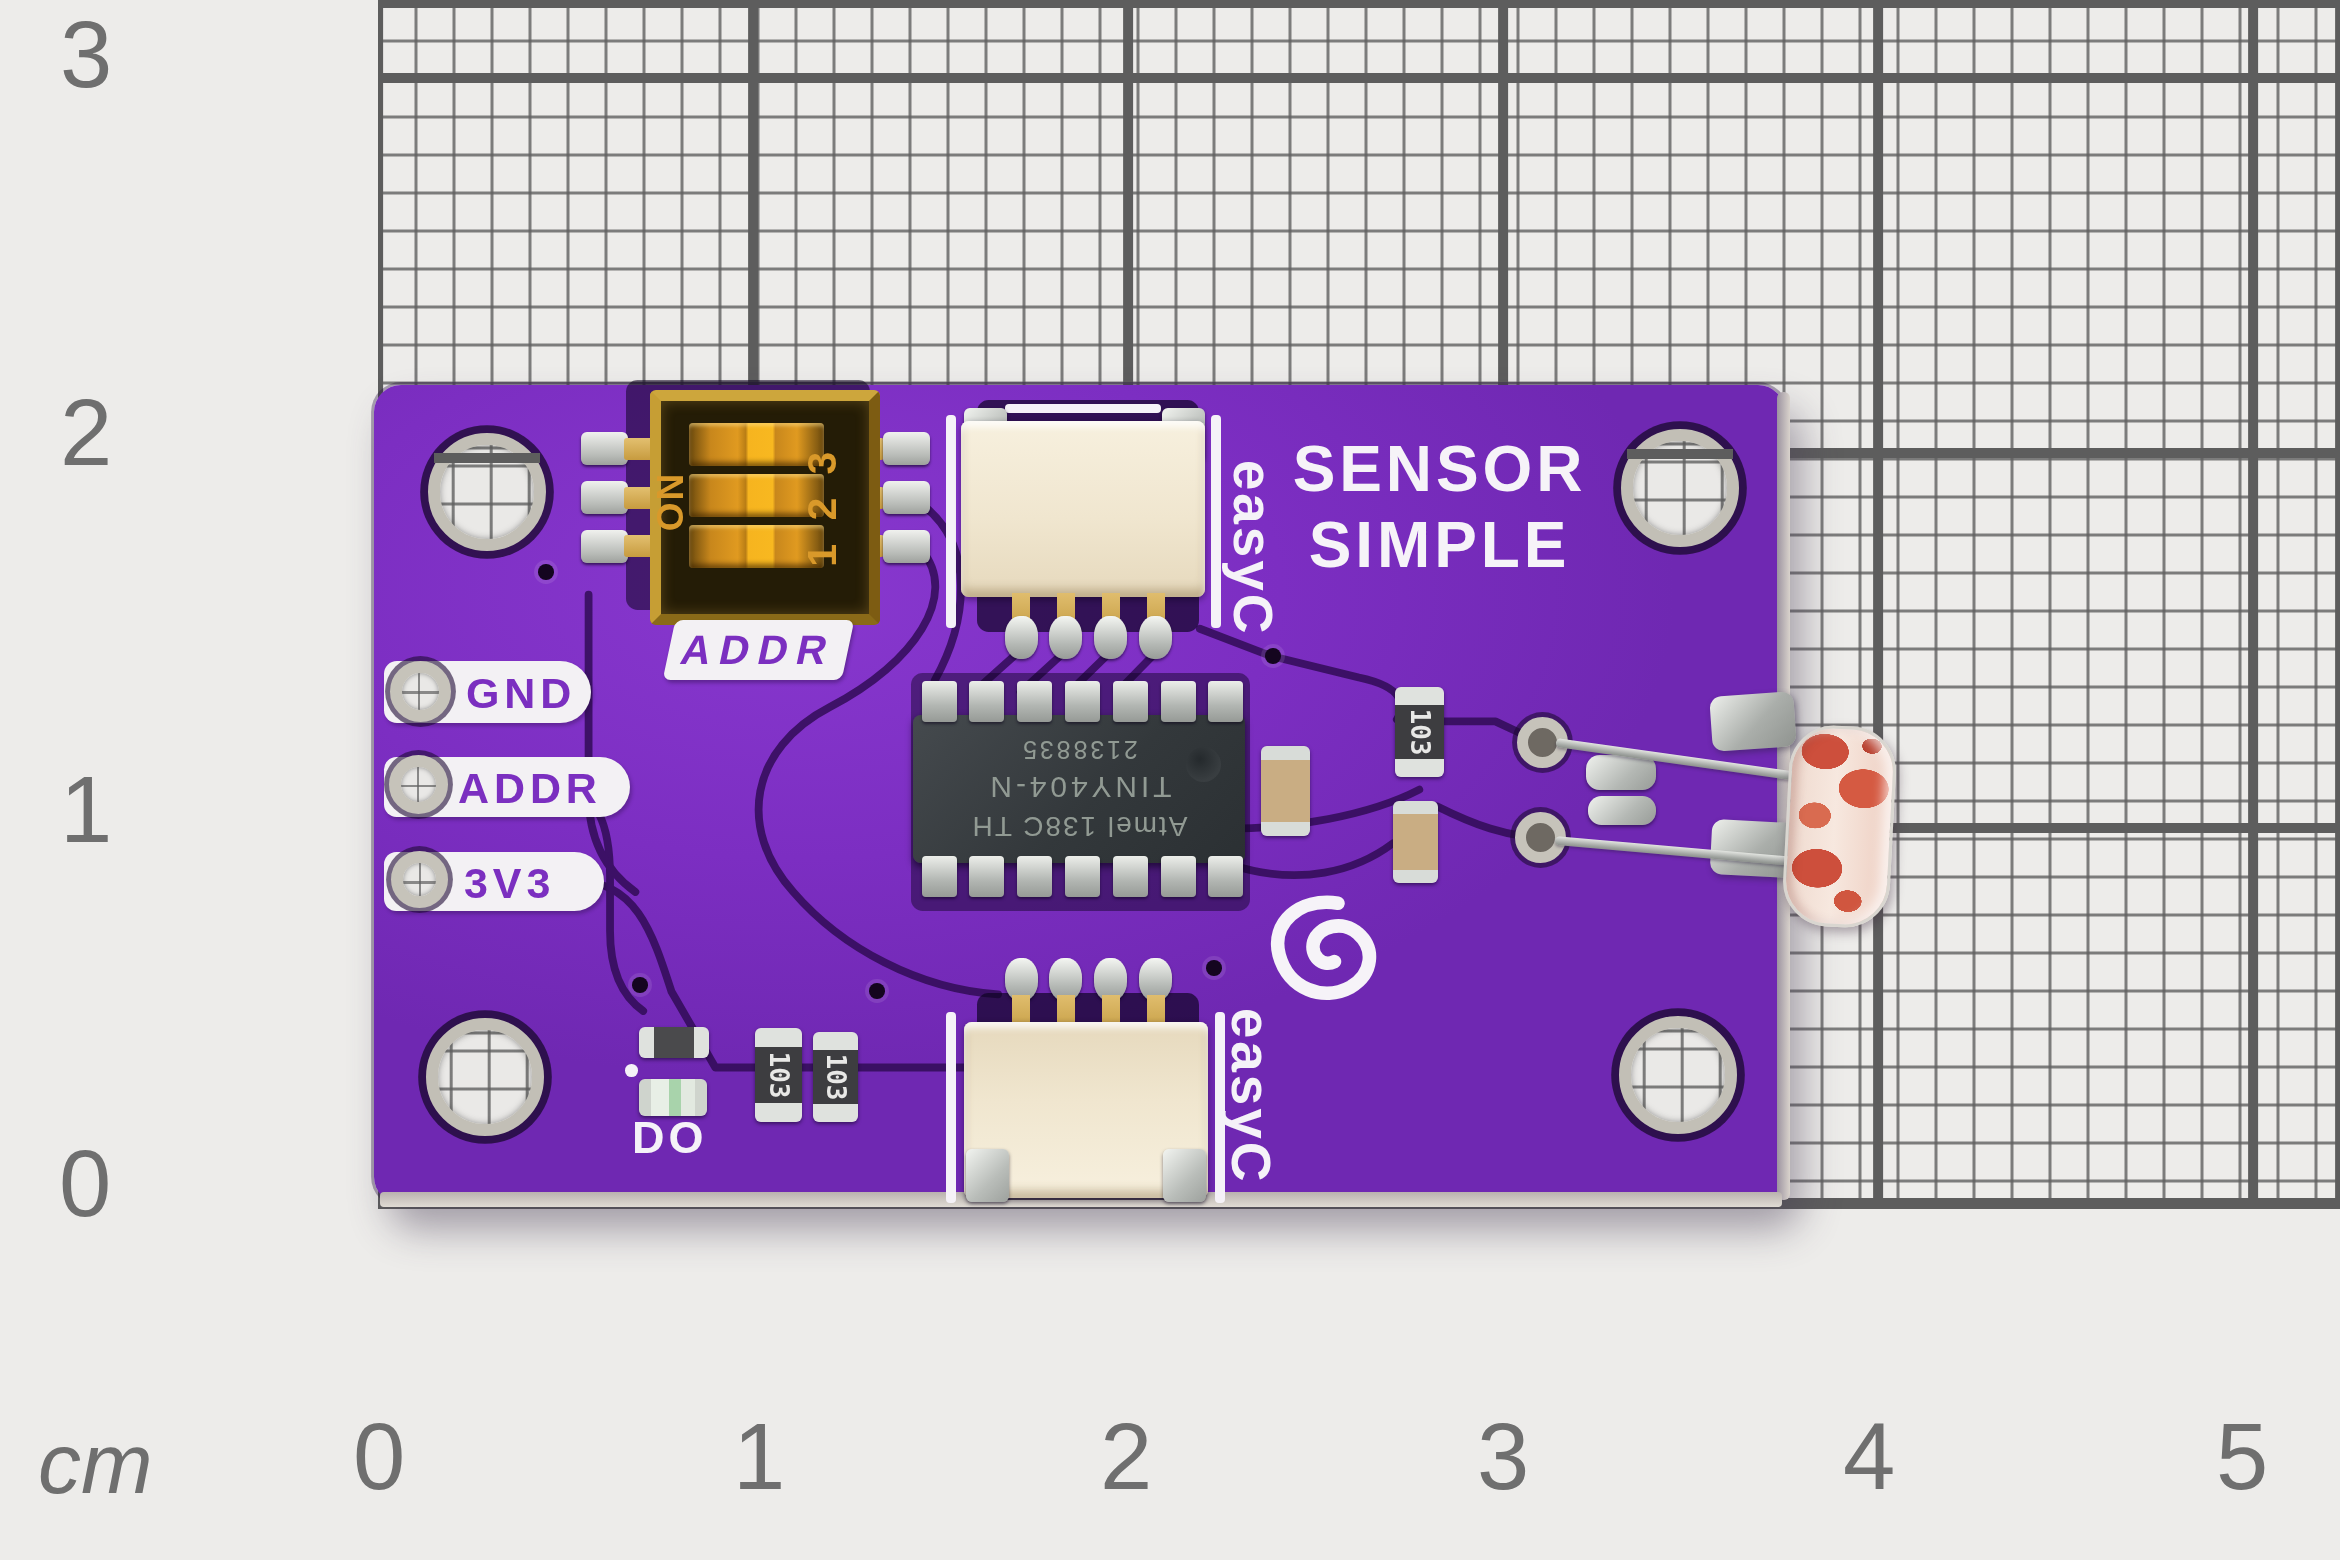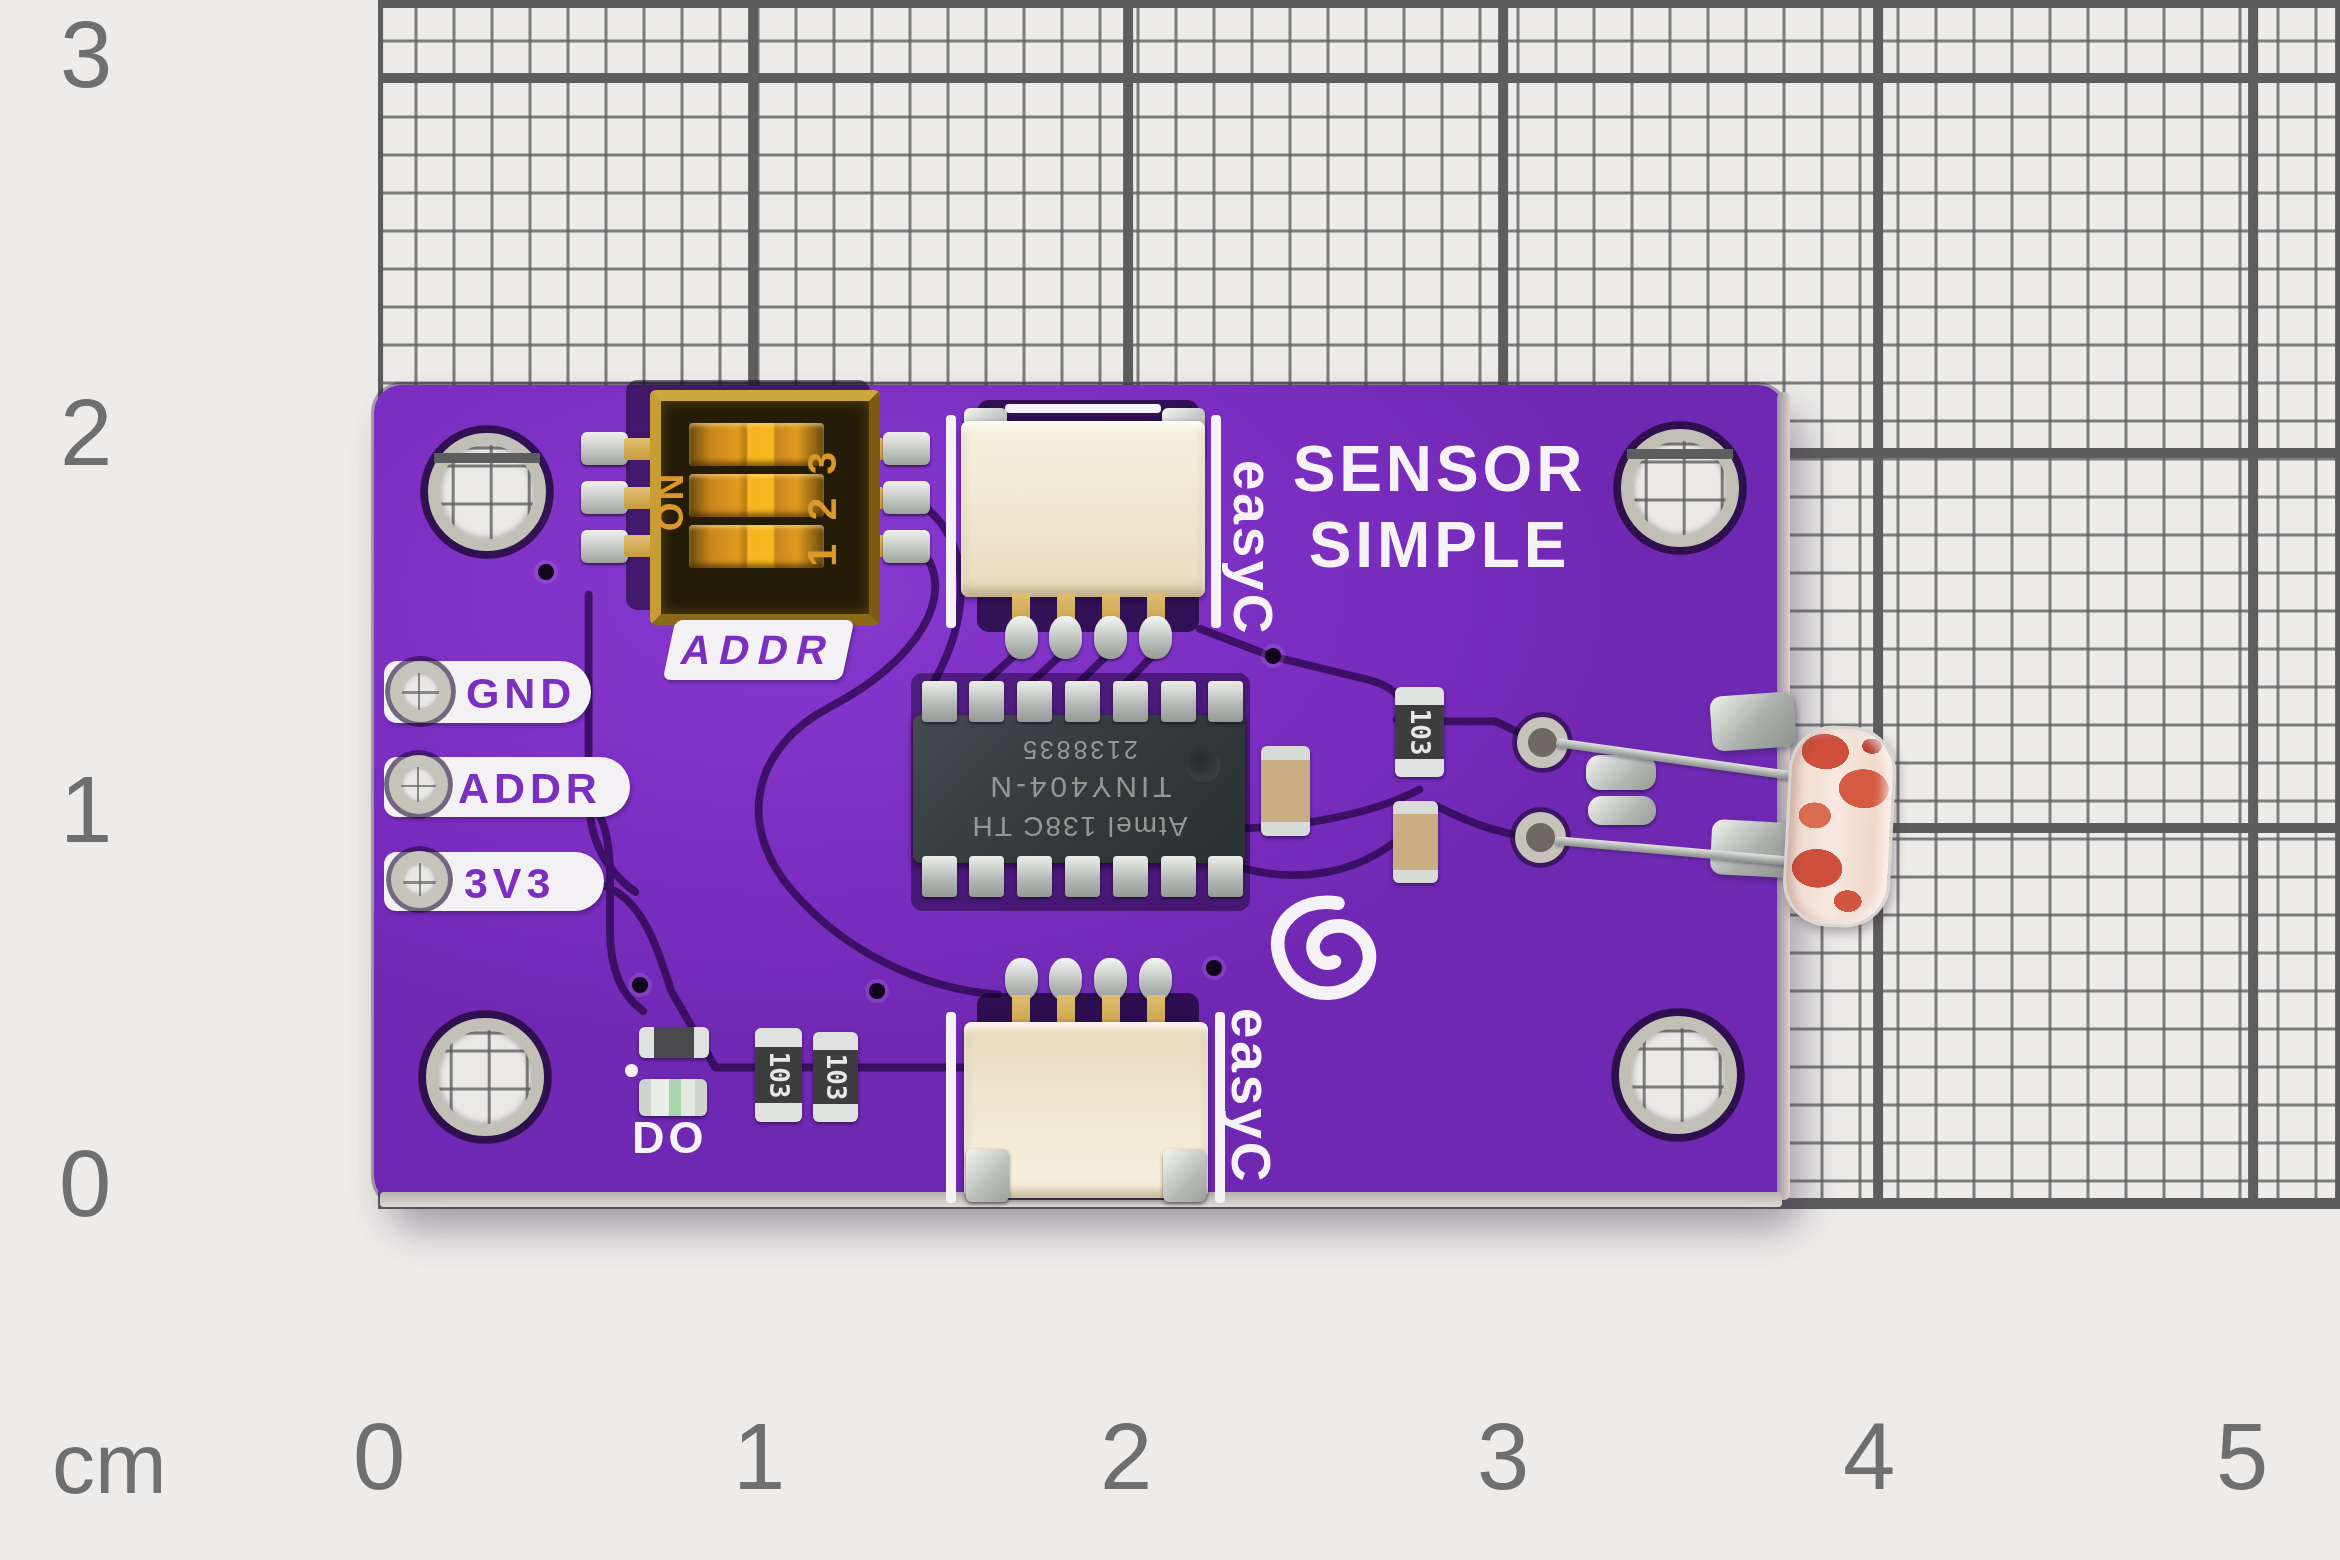"cm" #rcm { font-style: none -> italic; left: 52px -> 38px }
